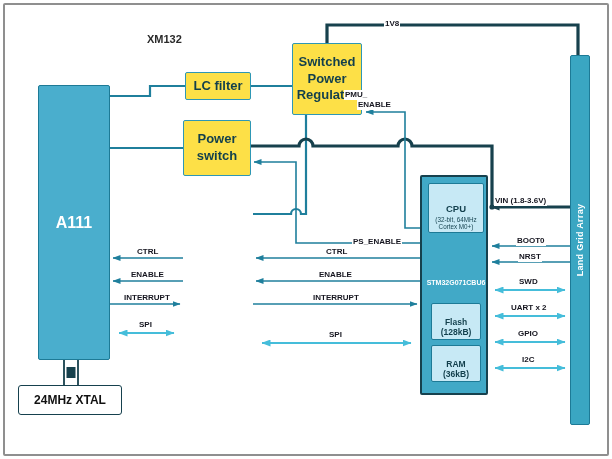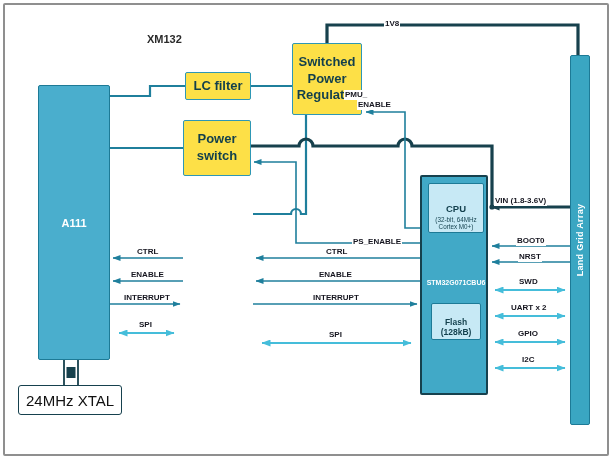"A111" .blk-solid { font-size: 11px -> 16px }
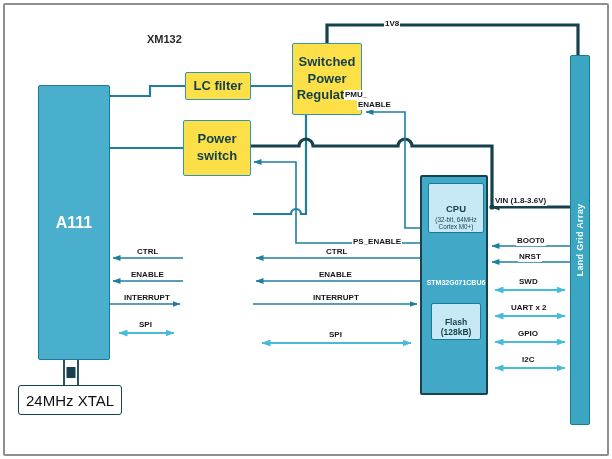"RAM (36kB)" div.blk-inner { html: none -> <div> <span>RAM (36kB)</span> </div> }
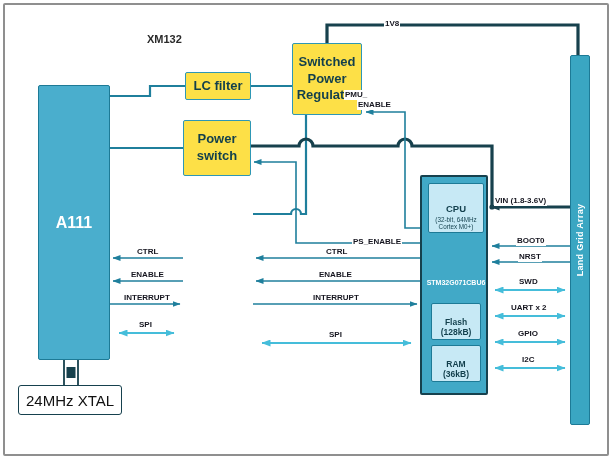"24MHz XTAL" .blk-xtal { font-size: 15px -> 12px; font-weight: normal -> bold }
